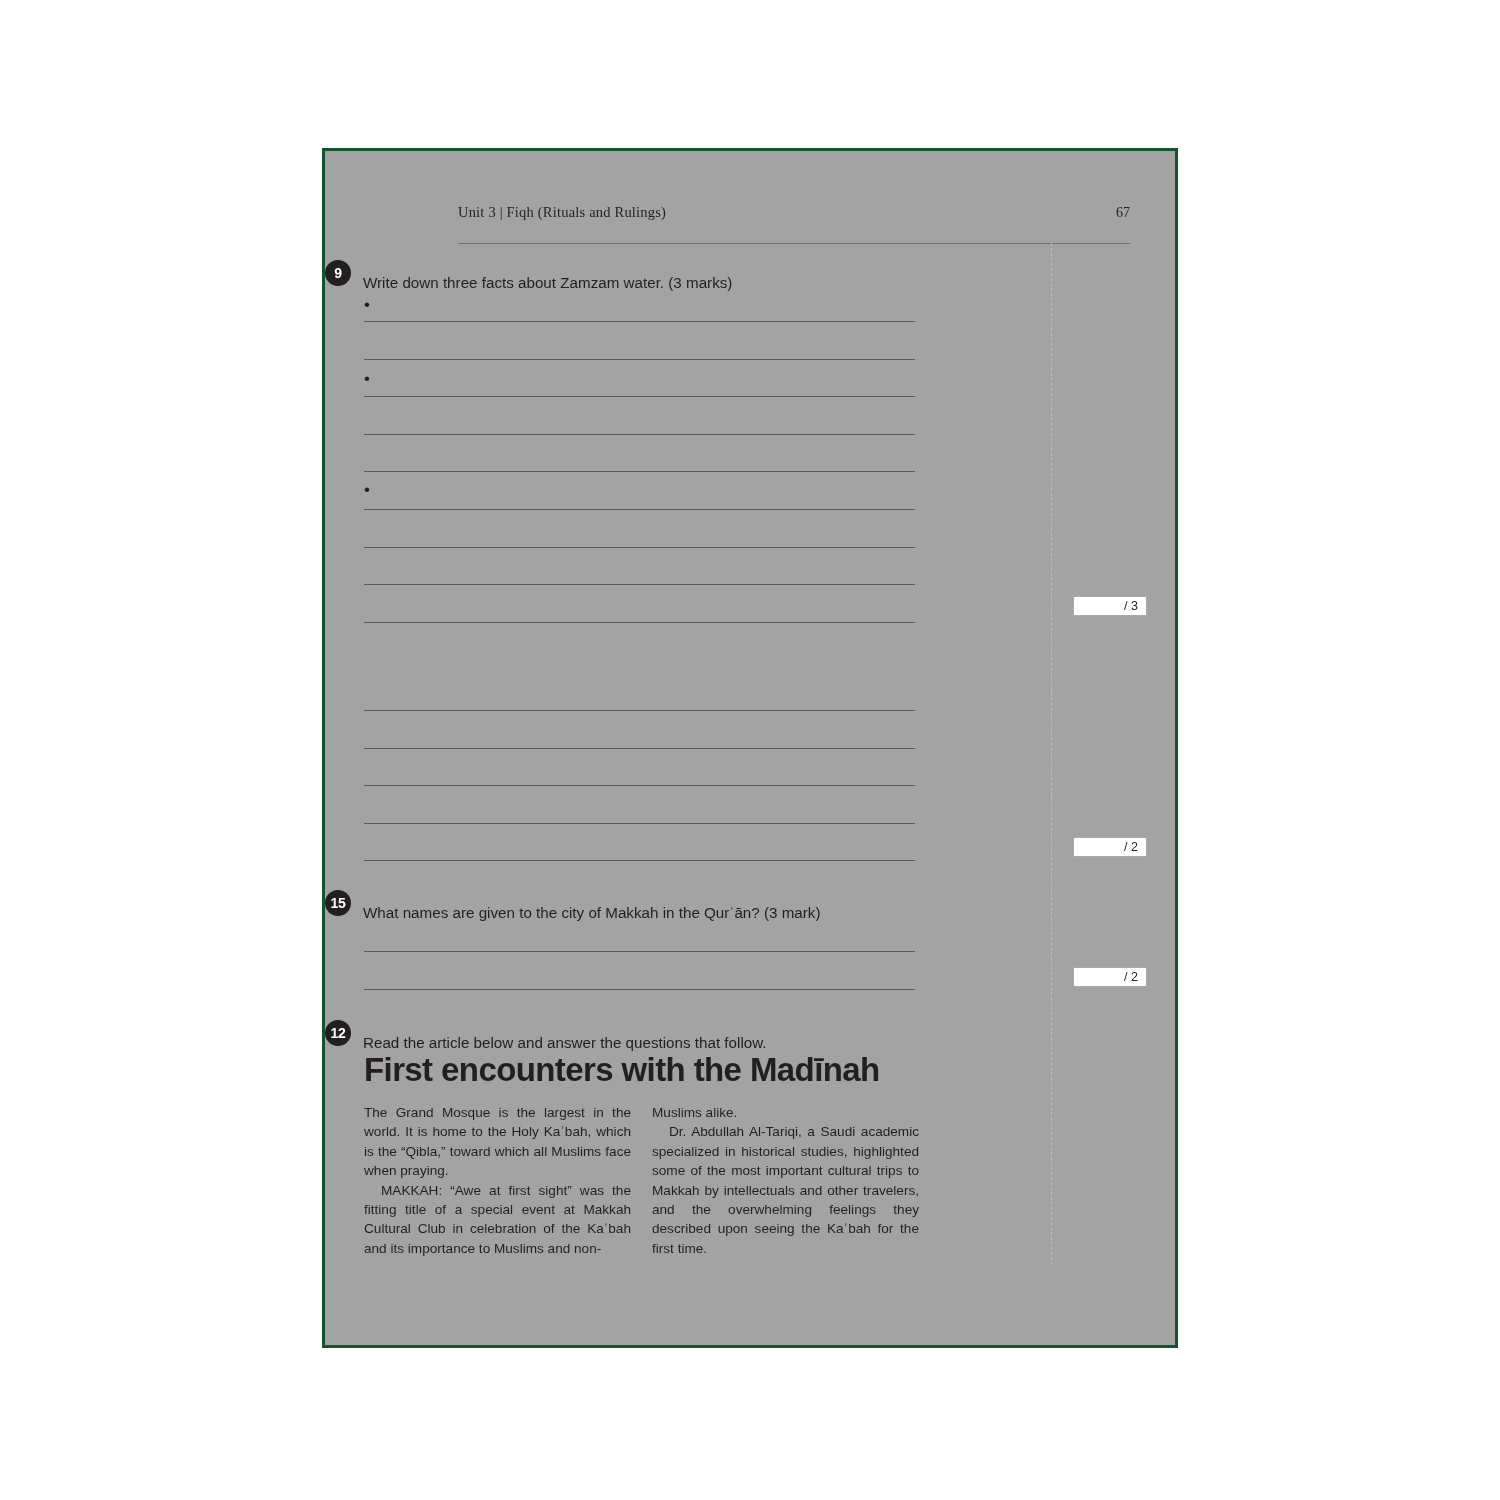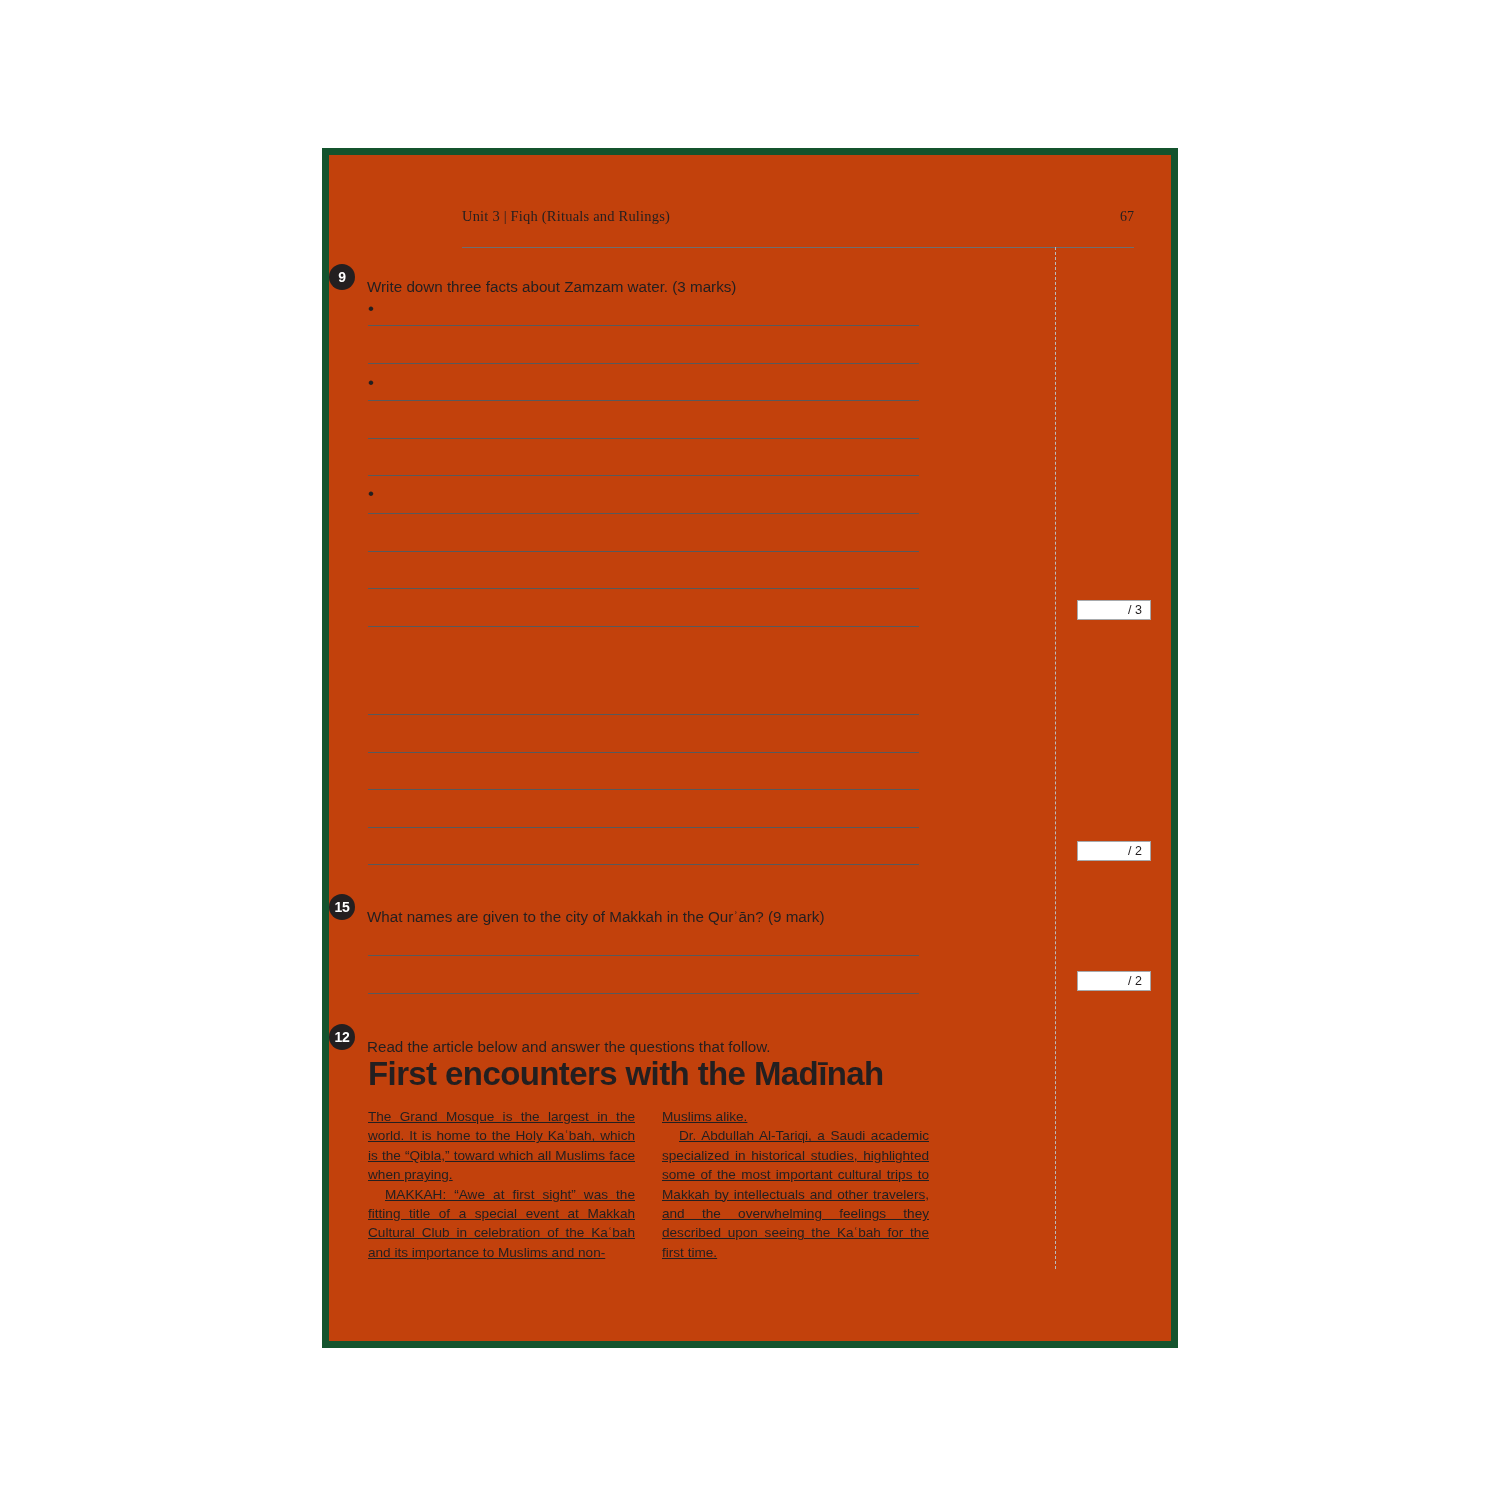"Unit 3 | Fiqh (Rituals" .sheet { background: #c2410c -> #a3a3a3; border: 7px solid #14532d -> 3px solid #14532d }
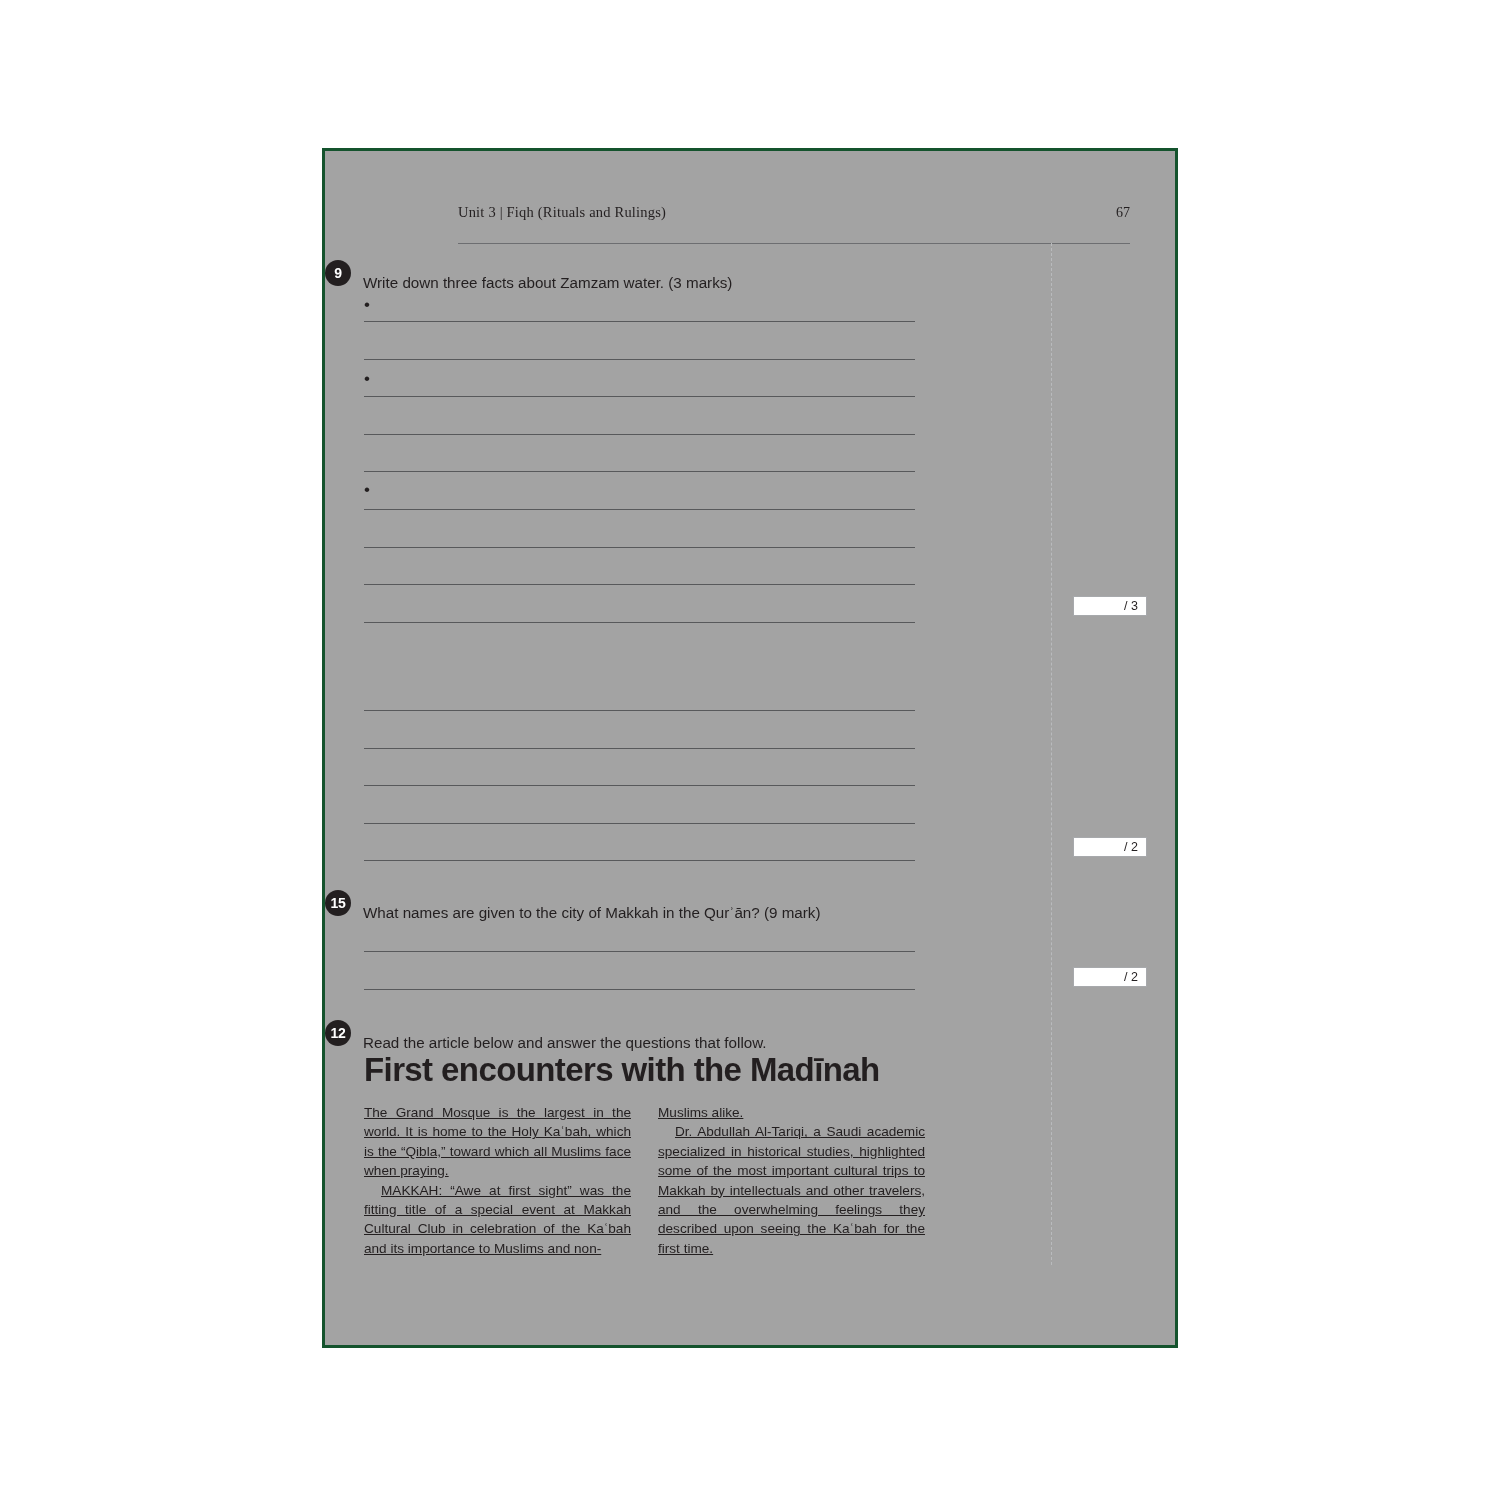"What names are given to" span.q-text { text: 9 -> 3 }
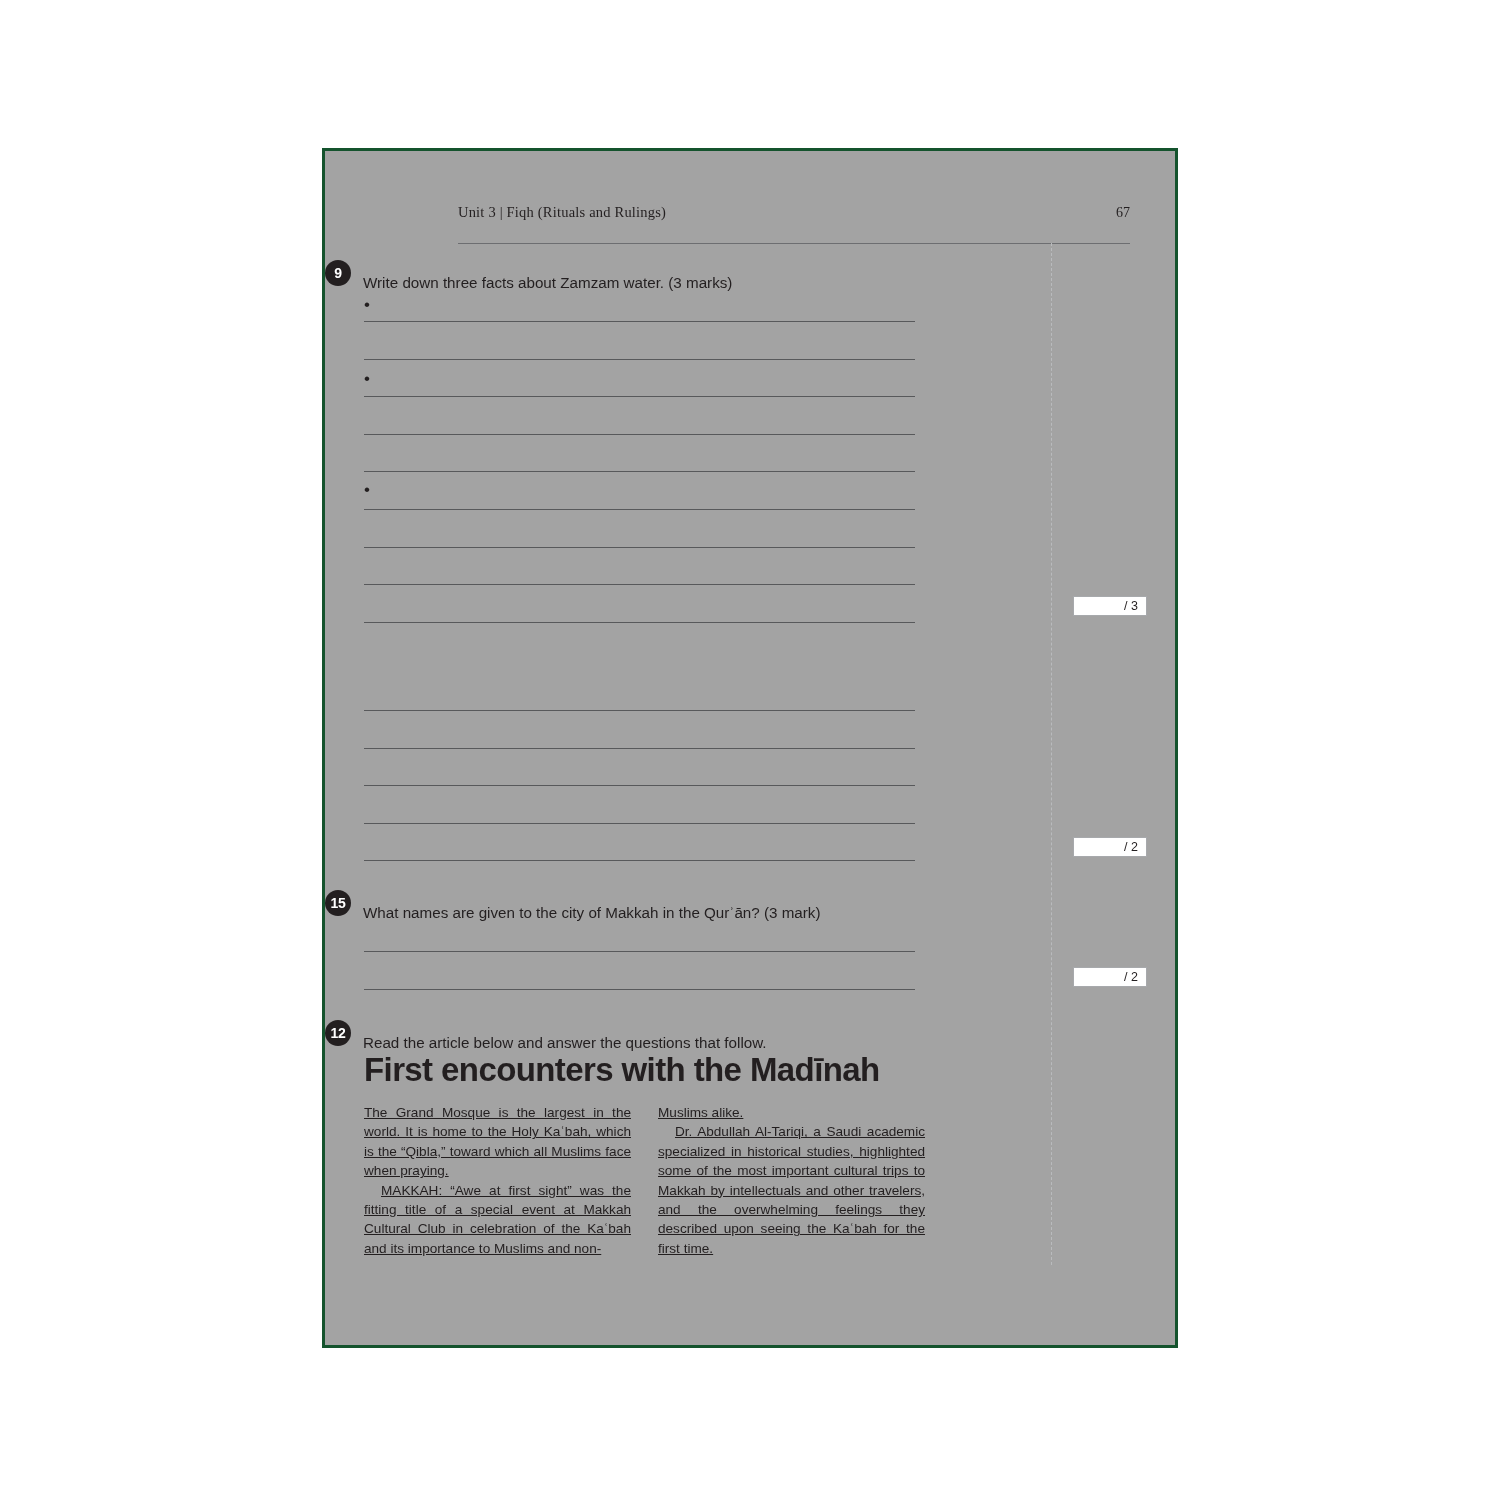"The Grand Mosque is the" .article-columns { gap: 27px -> 21px; text-decoration: underline -> none }
